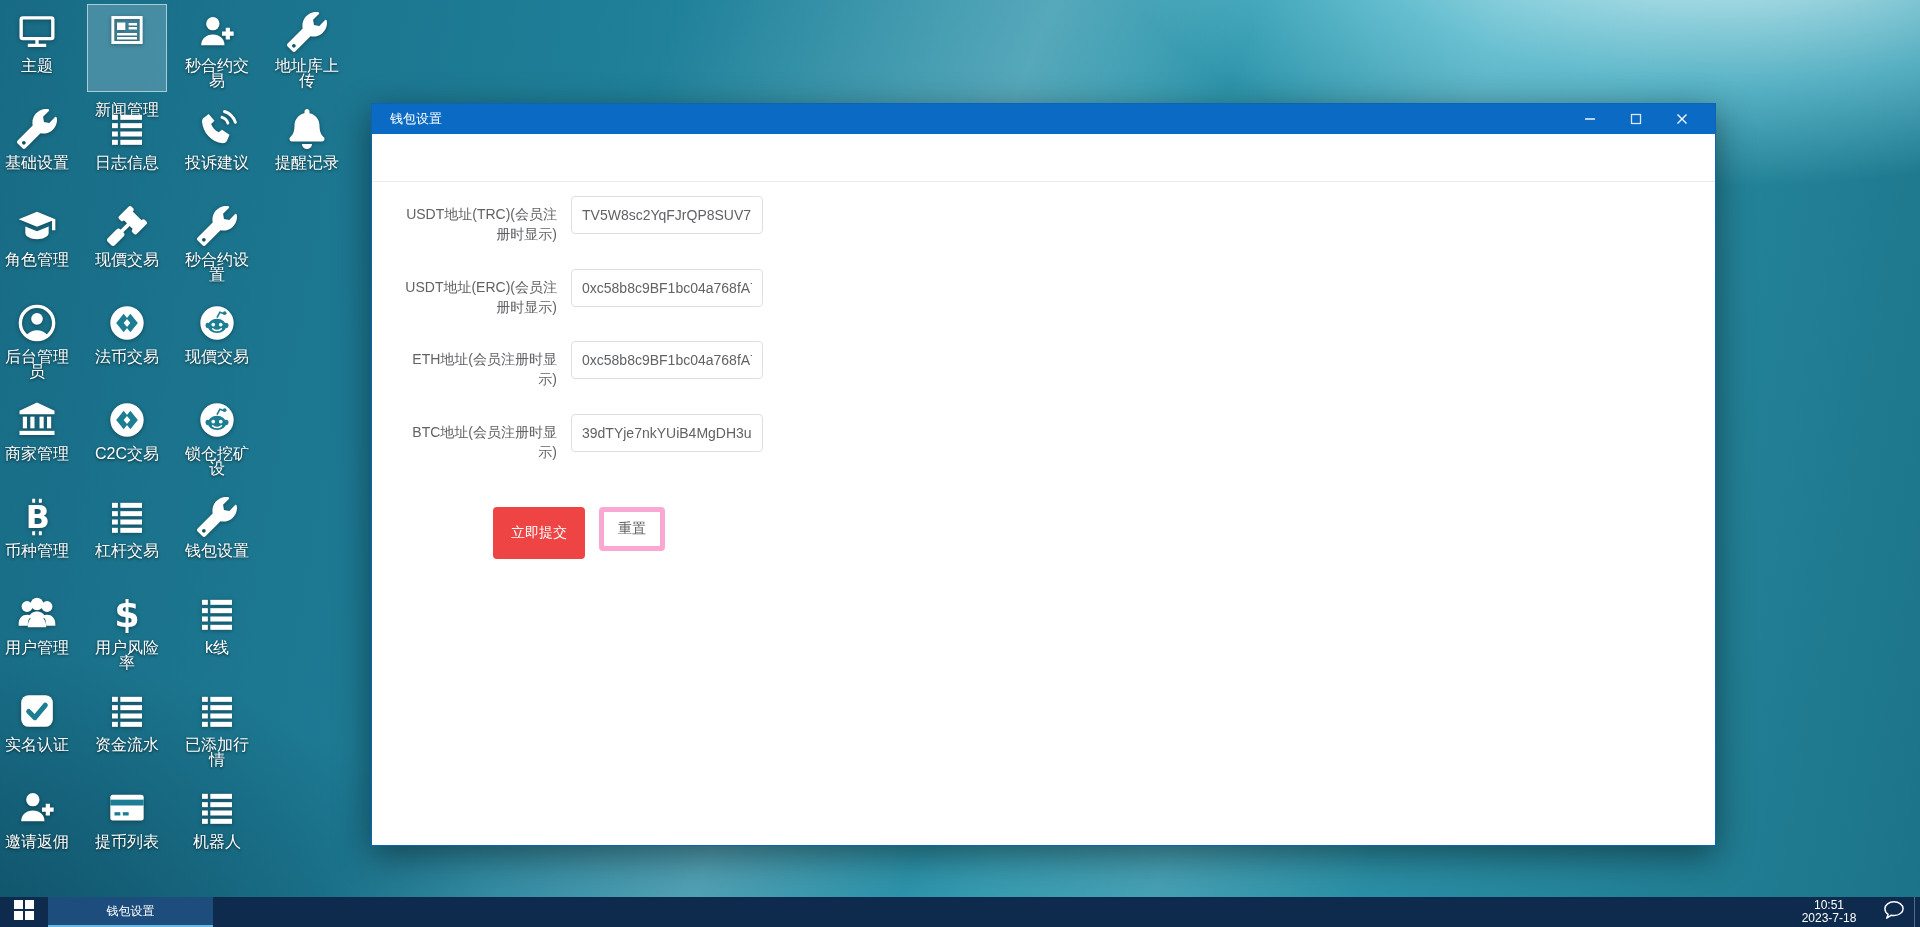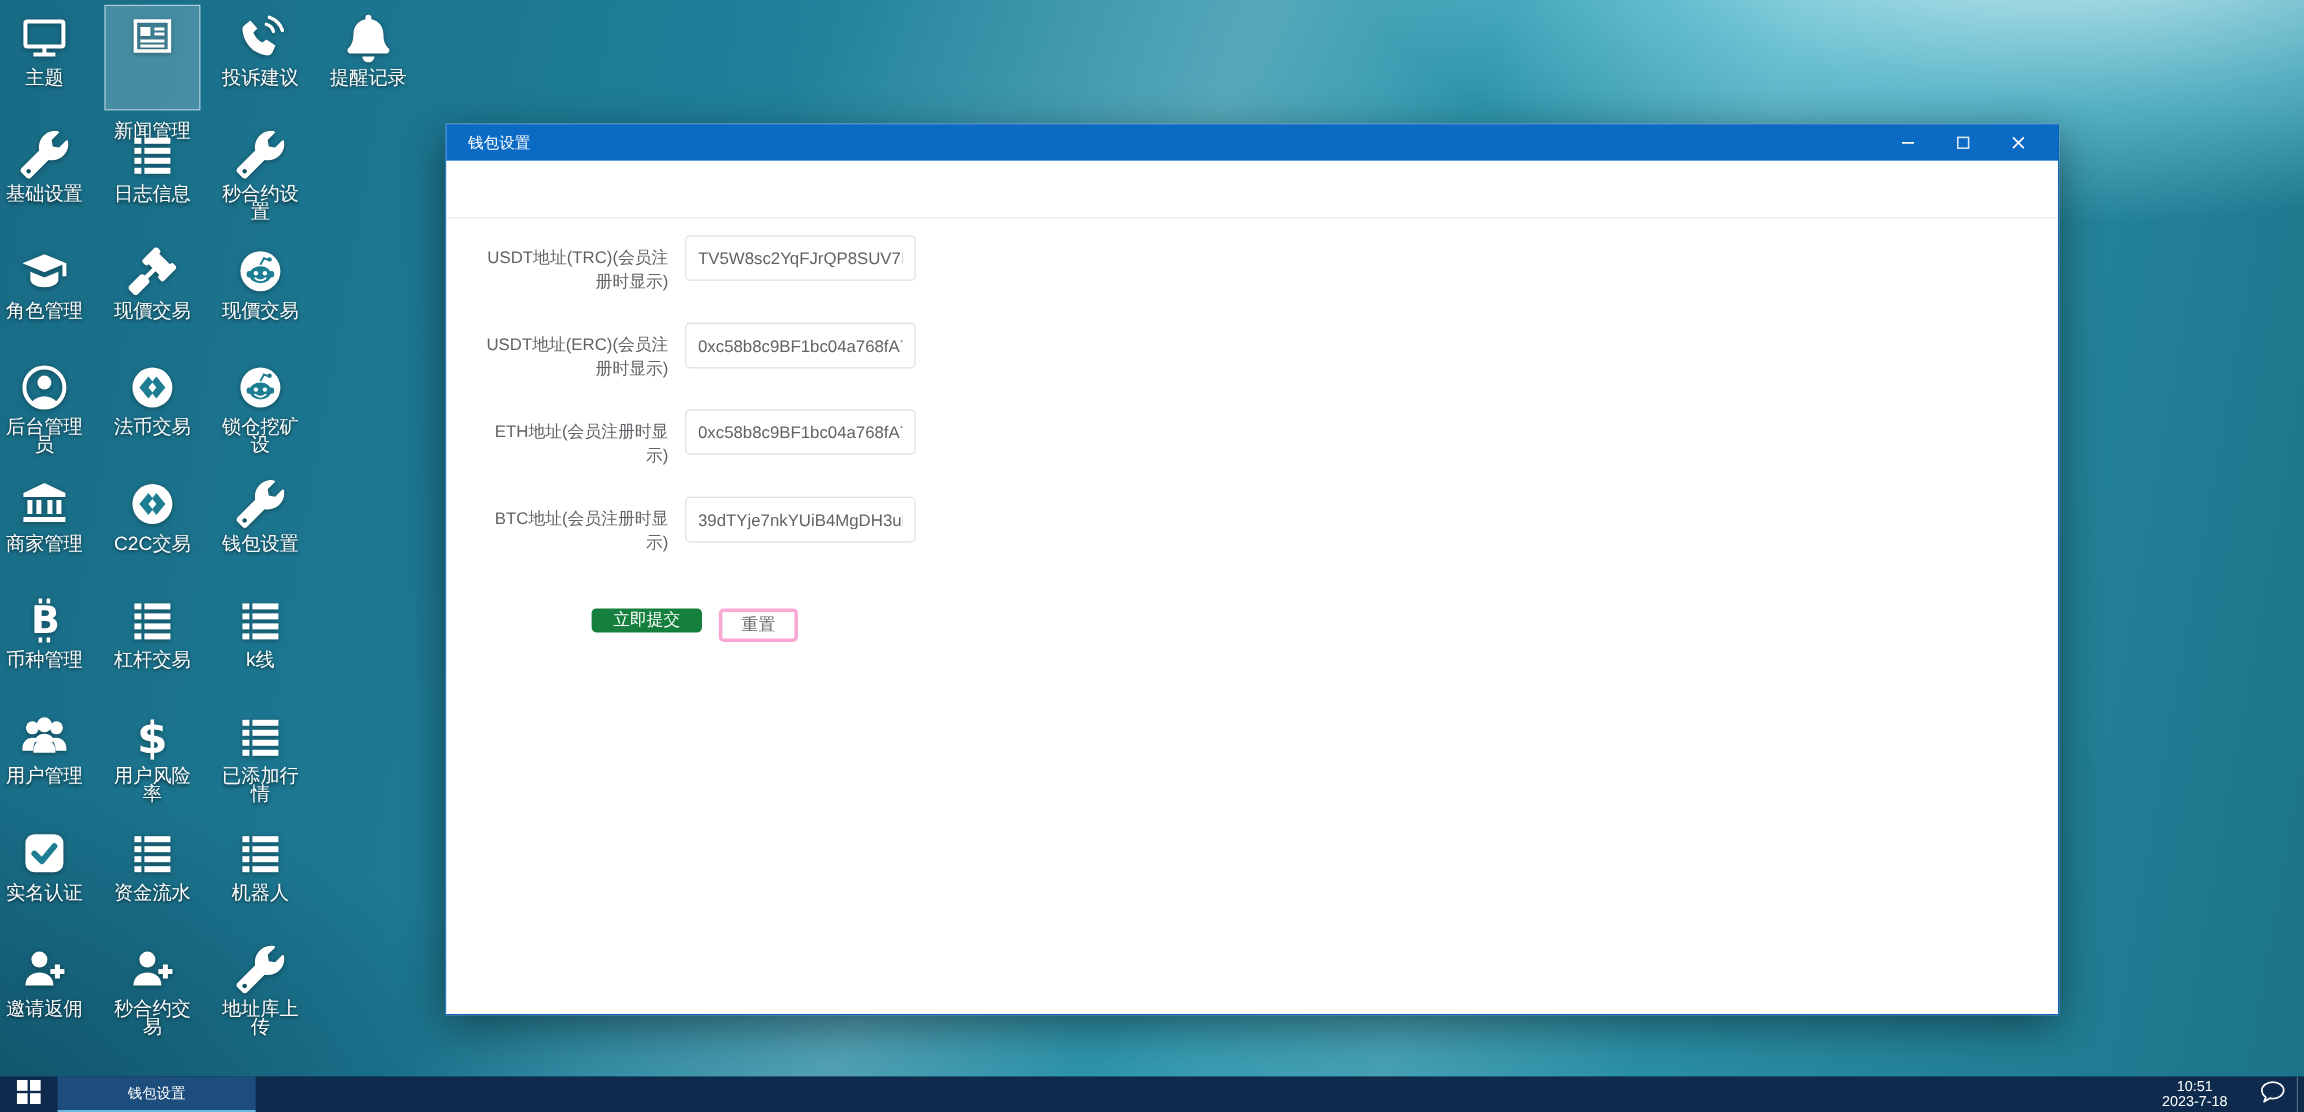"立即提交" .btn-submit { background: #15803d -> #ef4444; height: 20px -> 52px }
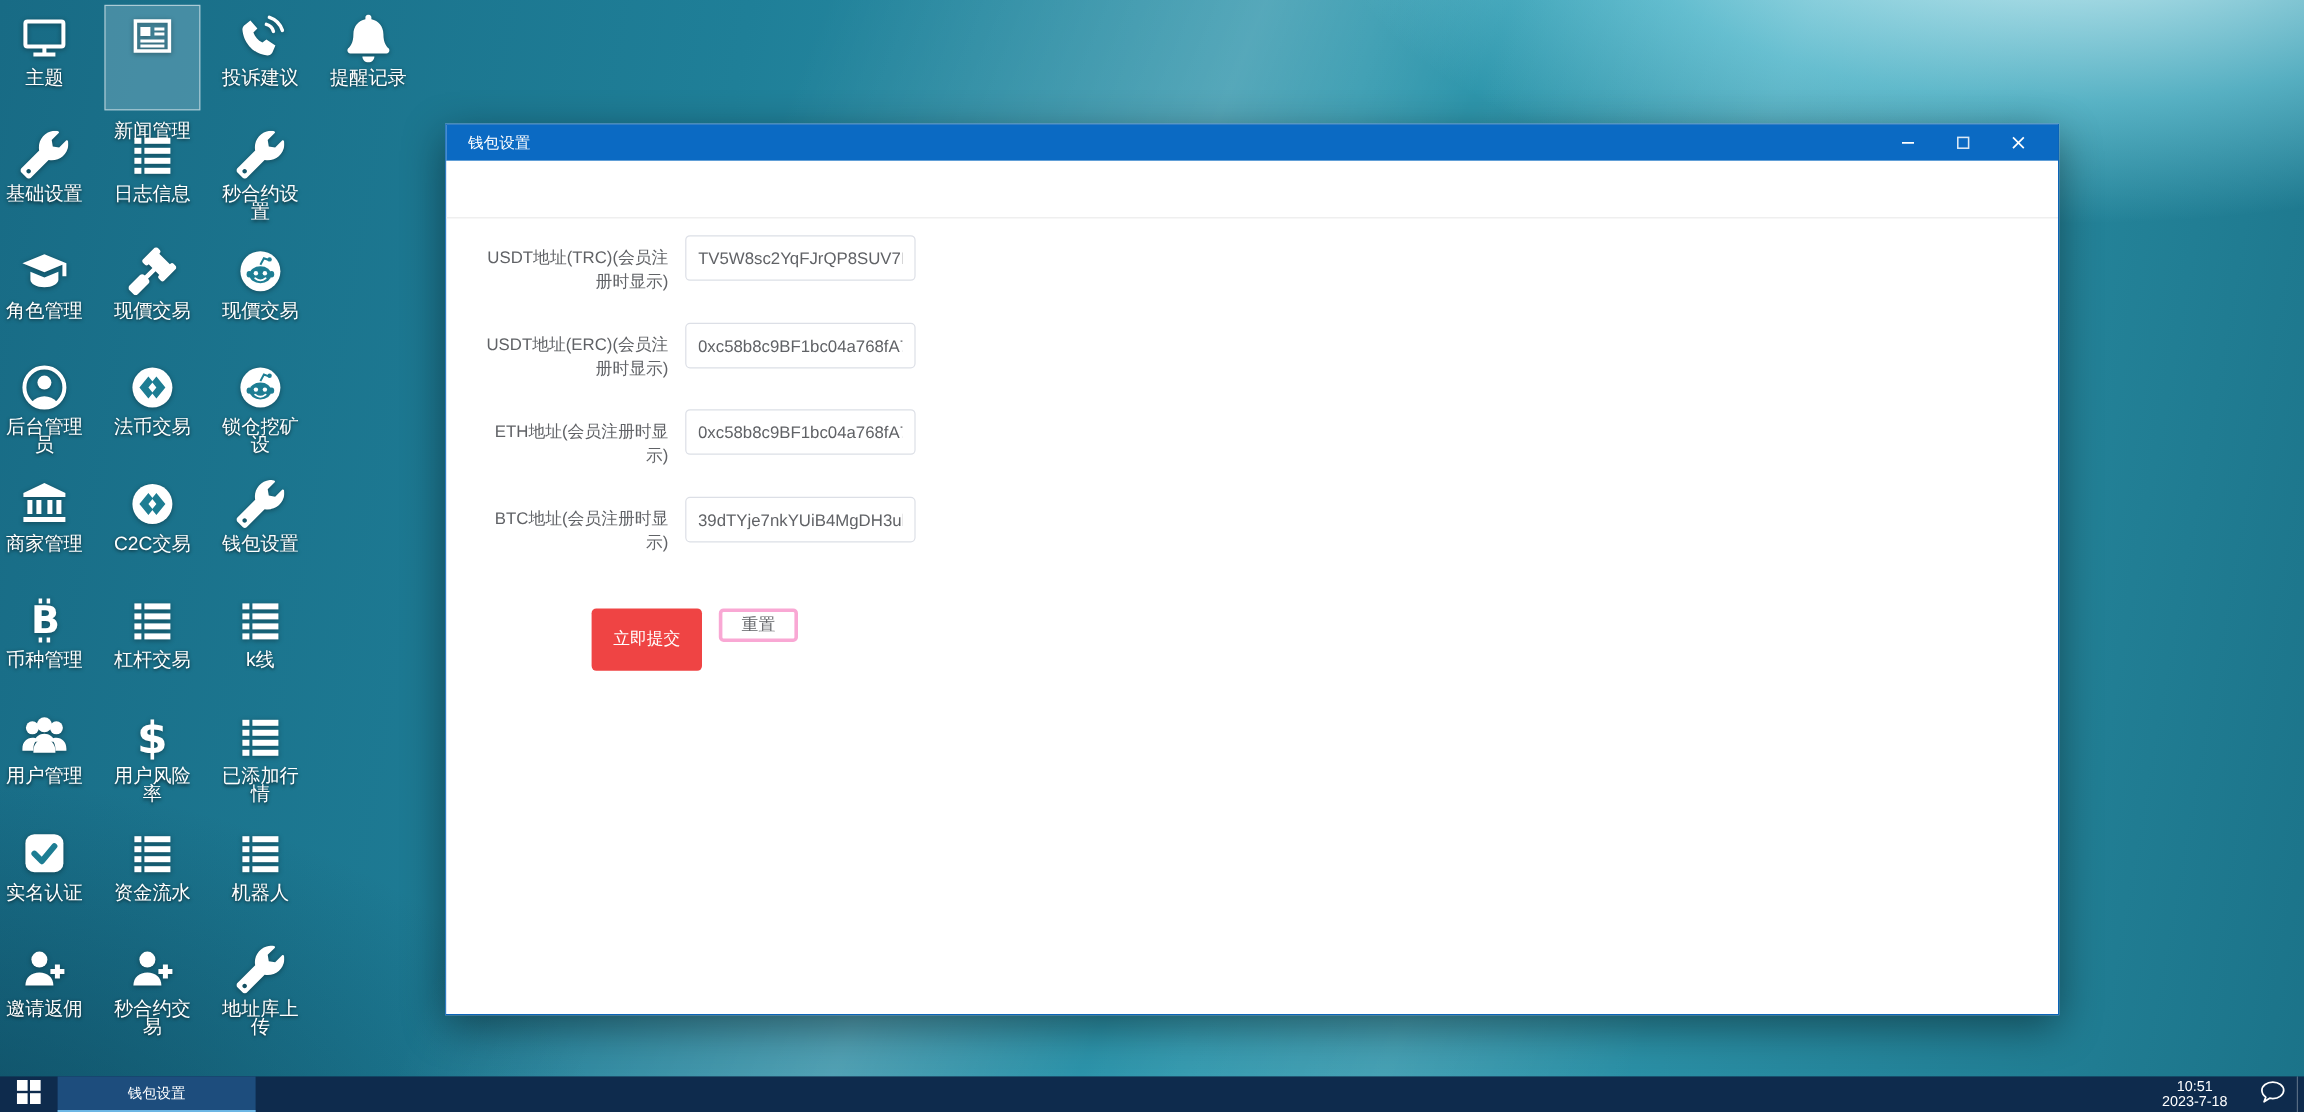"重置" .btn-reset { border: 3px solid #f9a8d4 -> 5px solid #f9a8d4; height: 28px -> 44px }
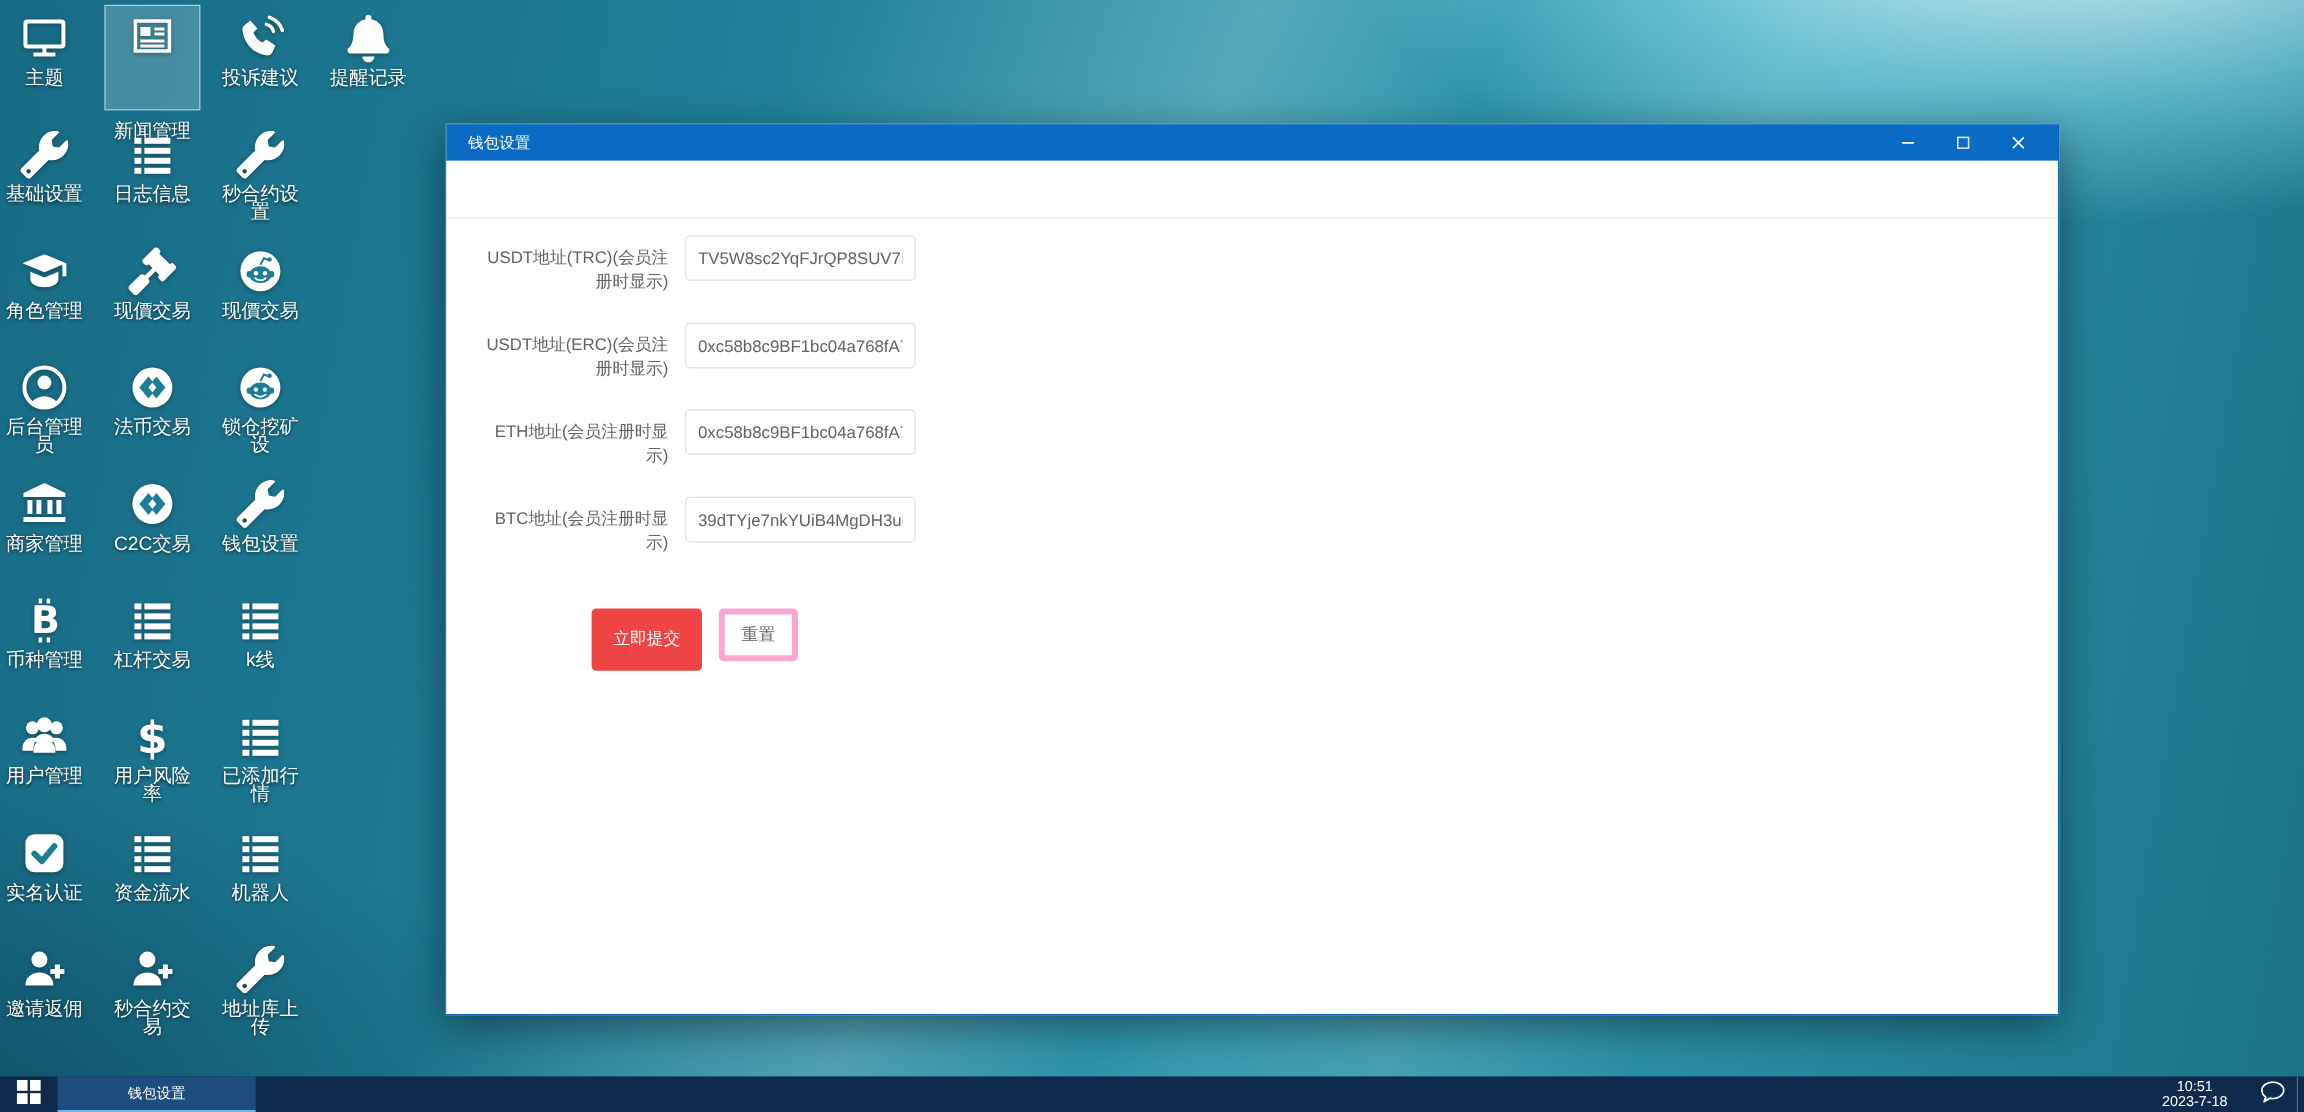"提币列表" div.cell { html: none -> <div> <div> <div> <svg> <rect></rect> <rect></rect> <rect></rect> <rect></rect> </svg> </div> <div>提币列表</div> </div> </div> }
